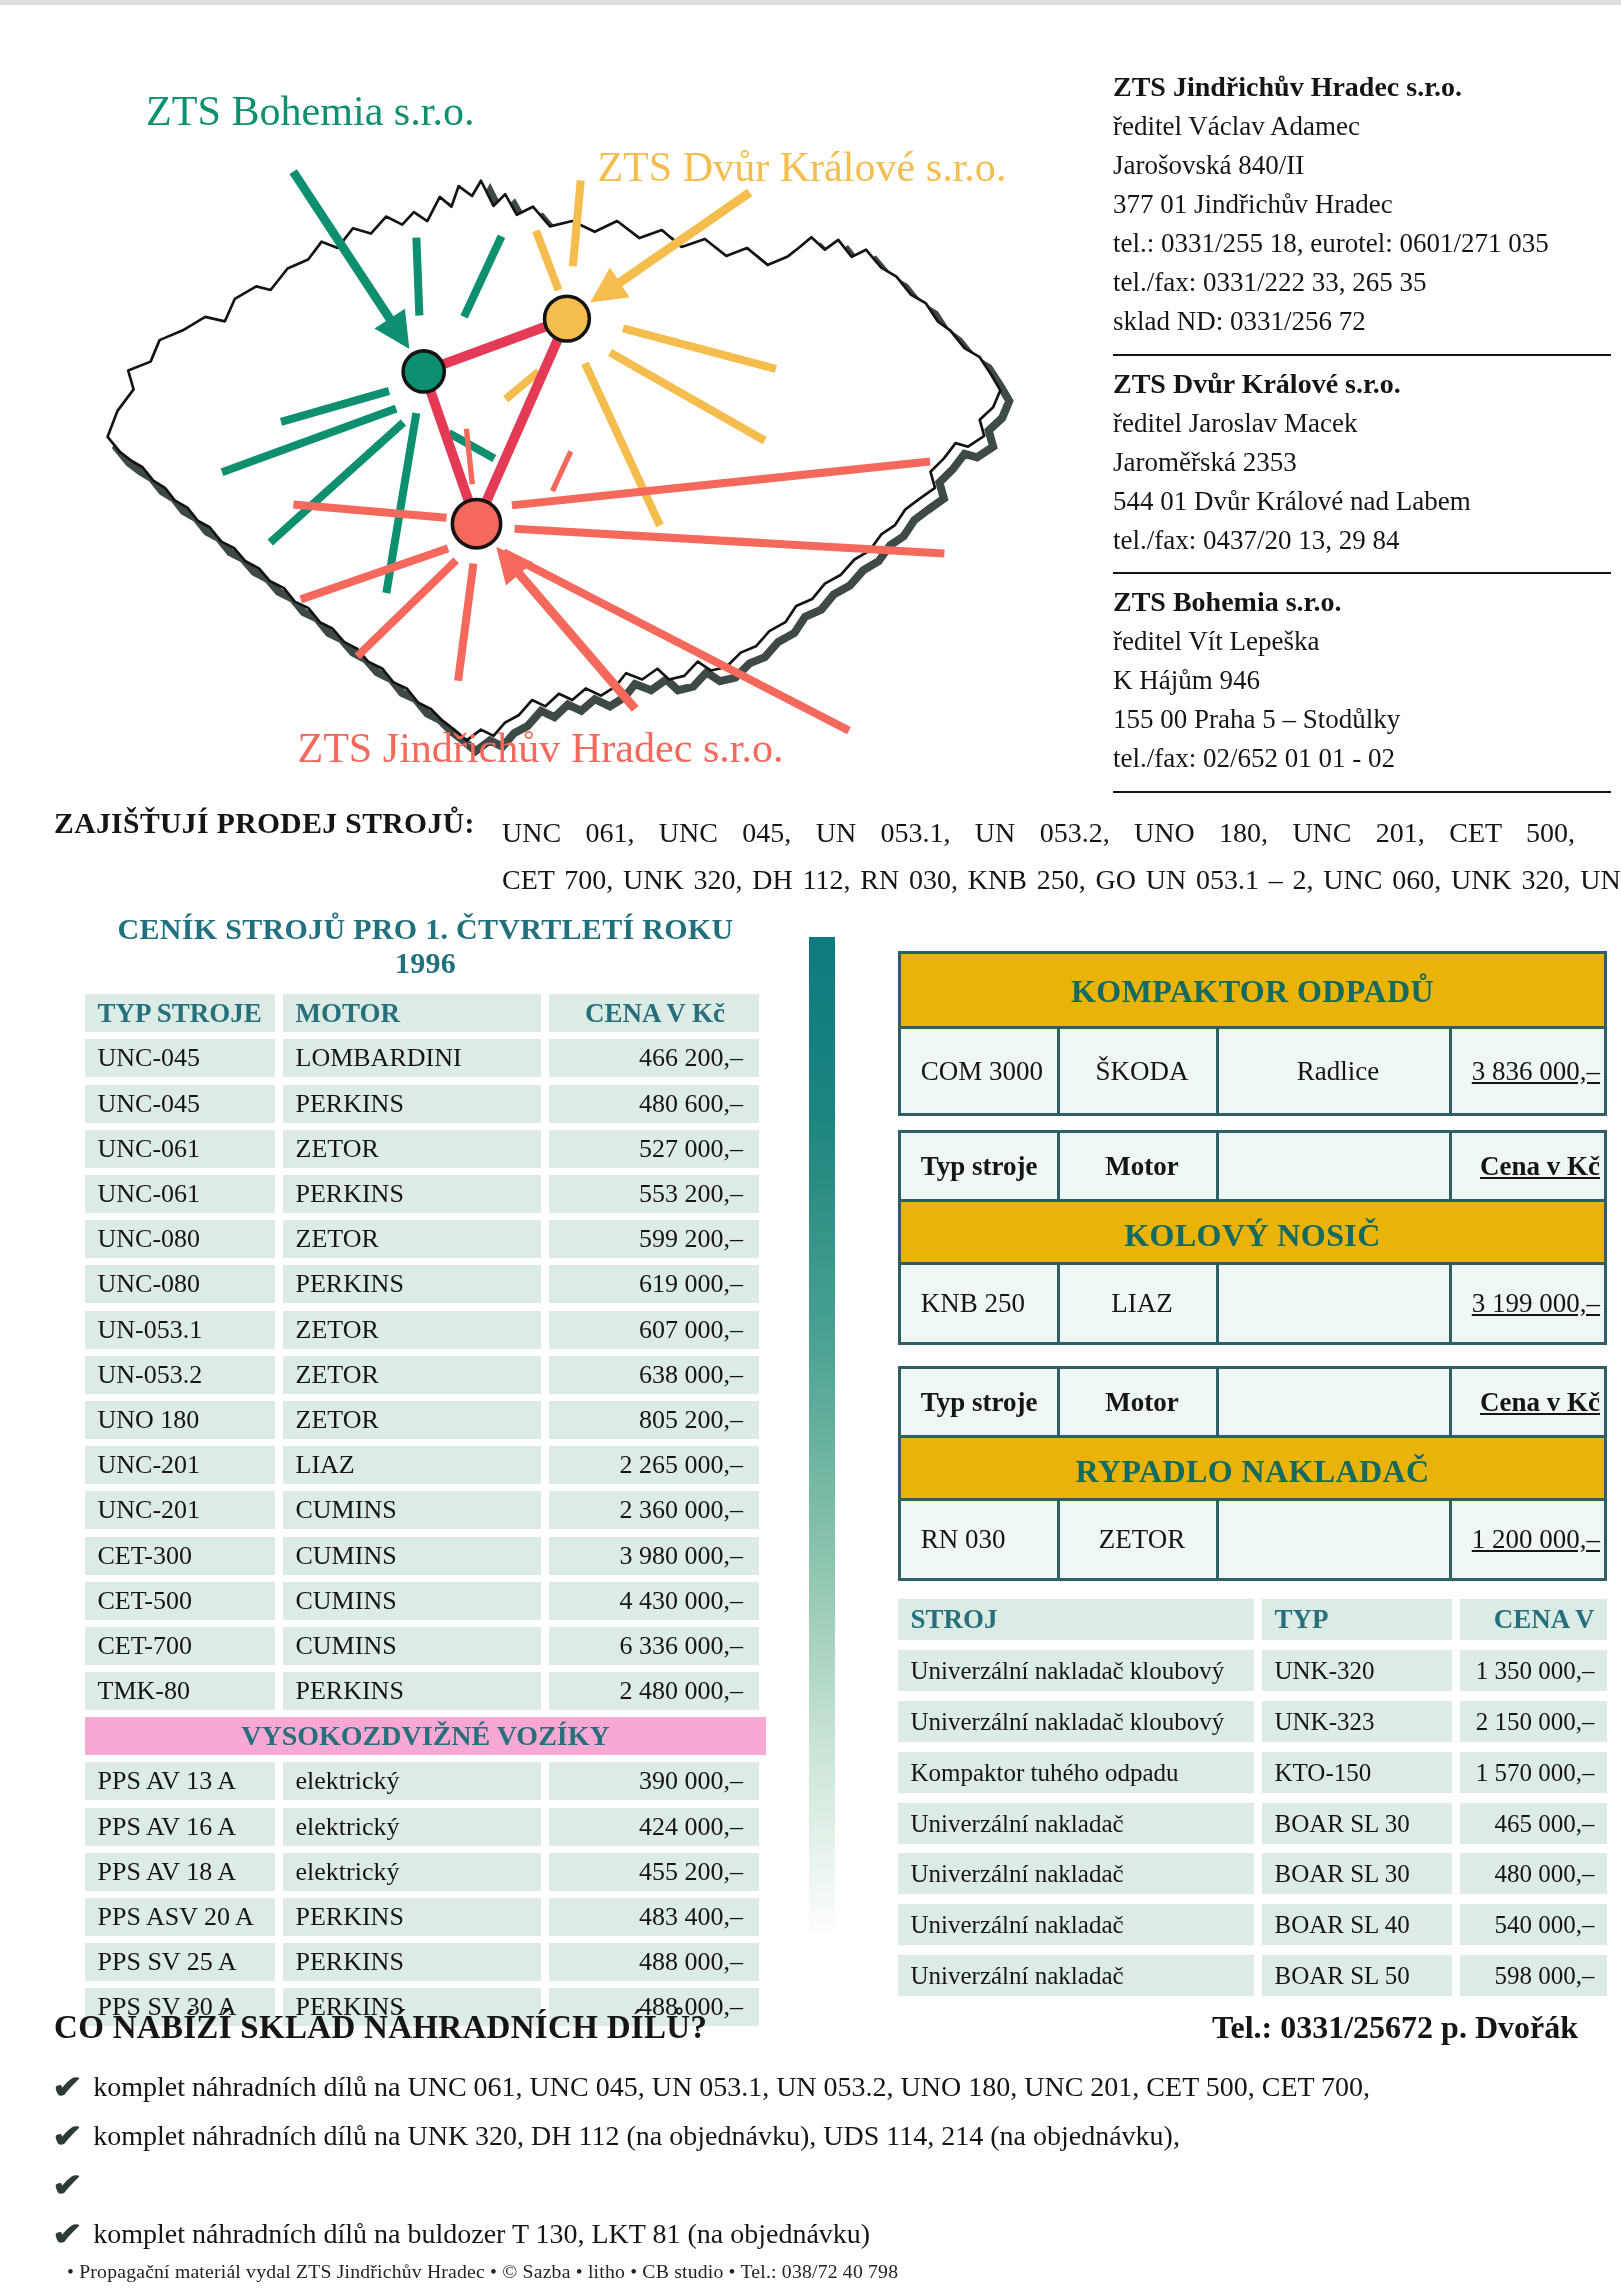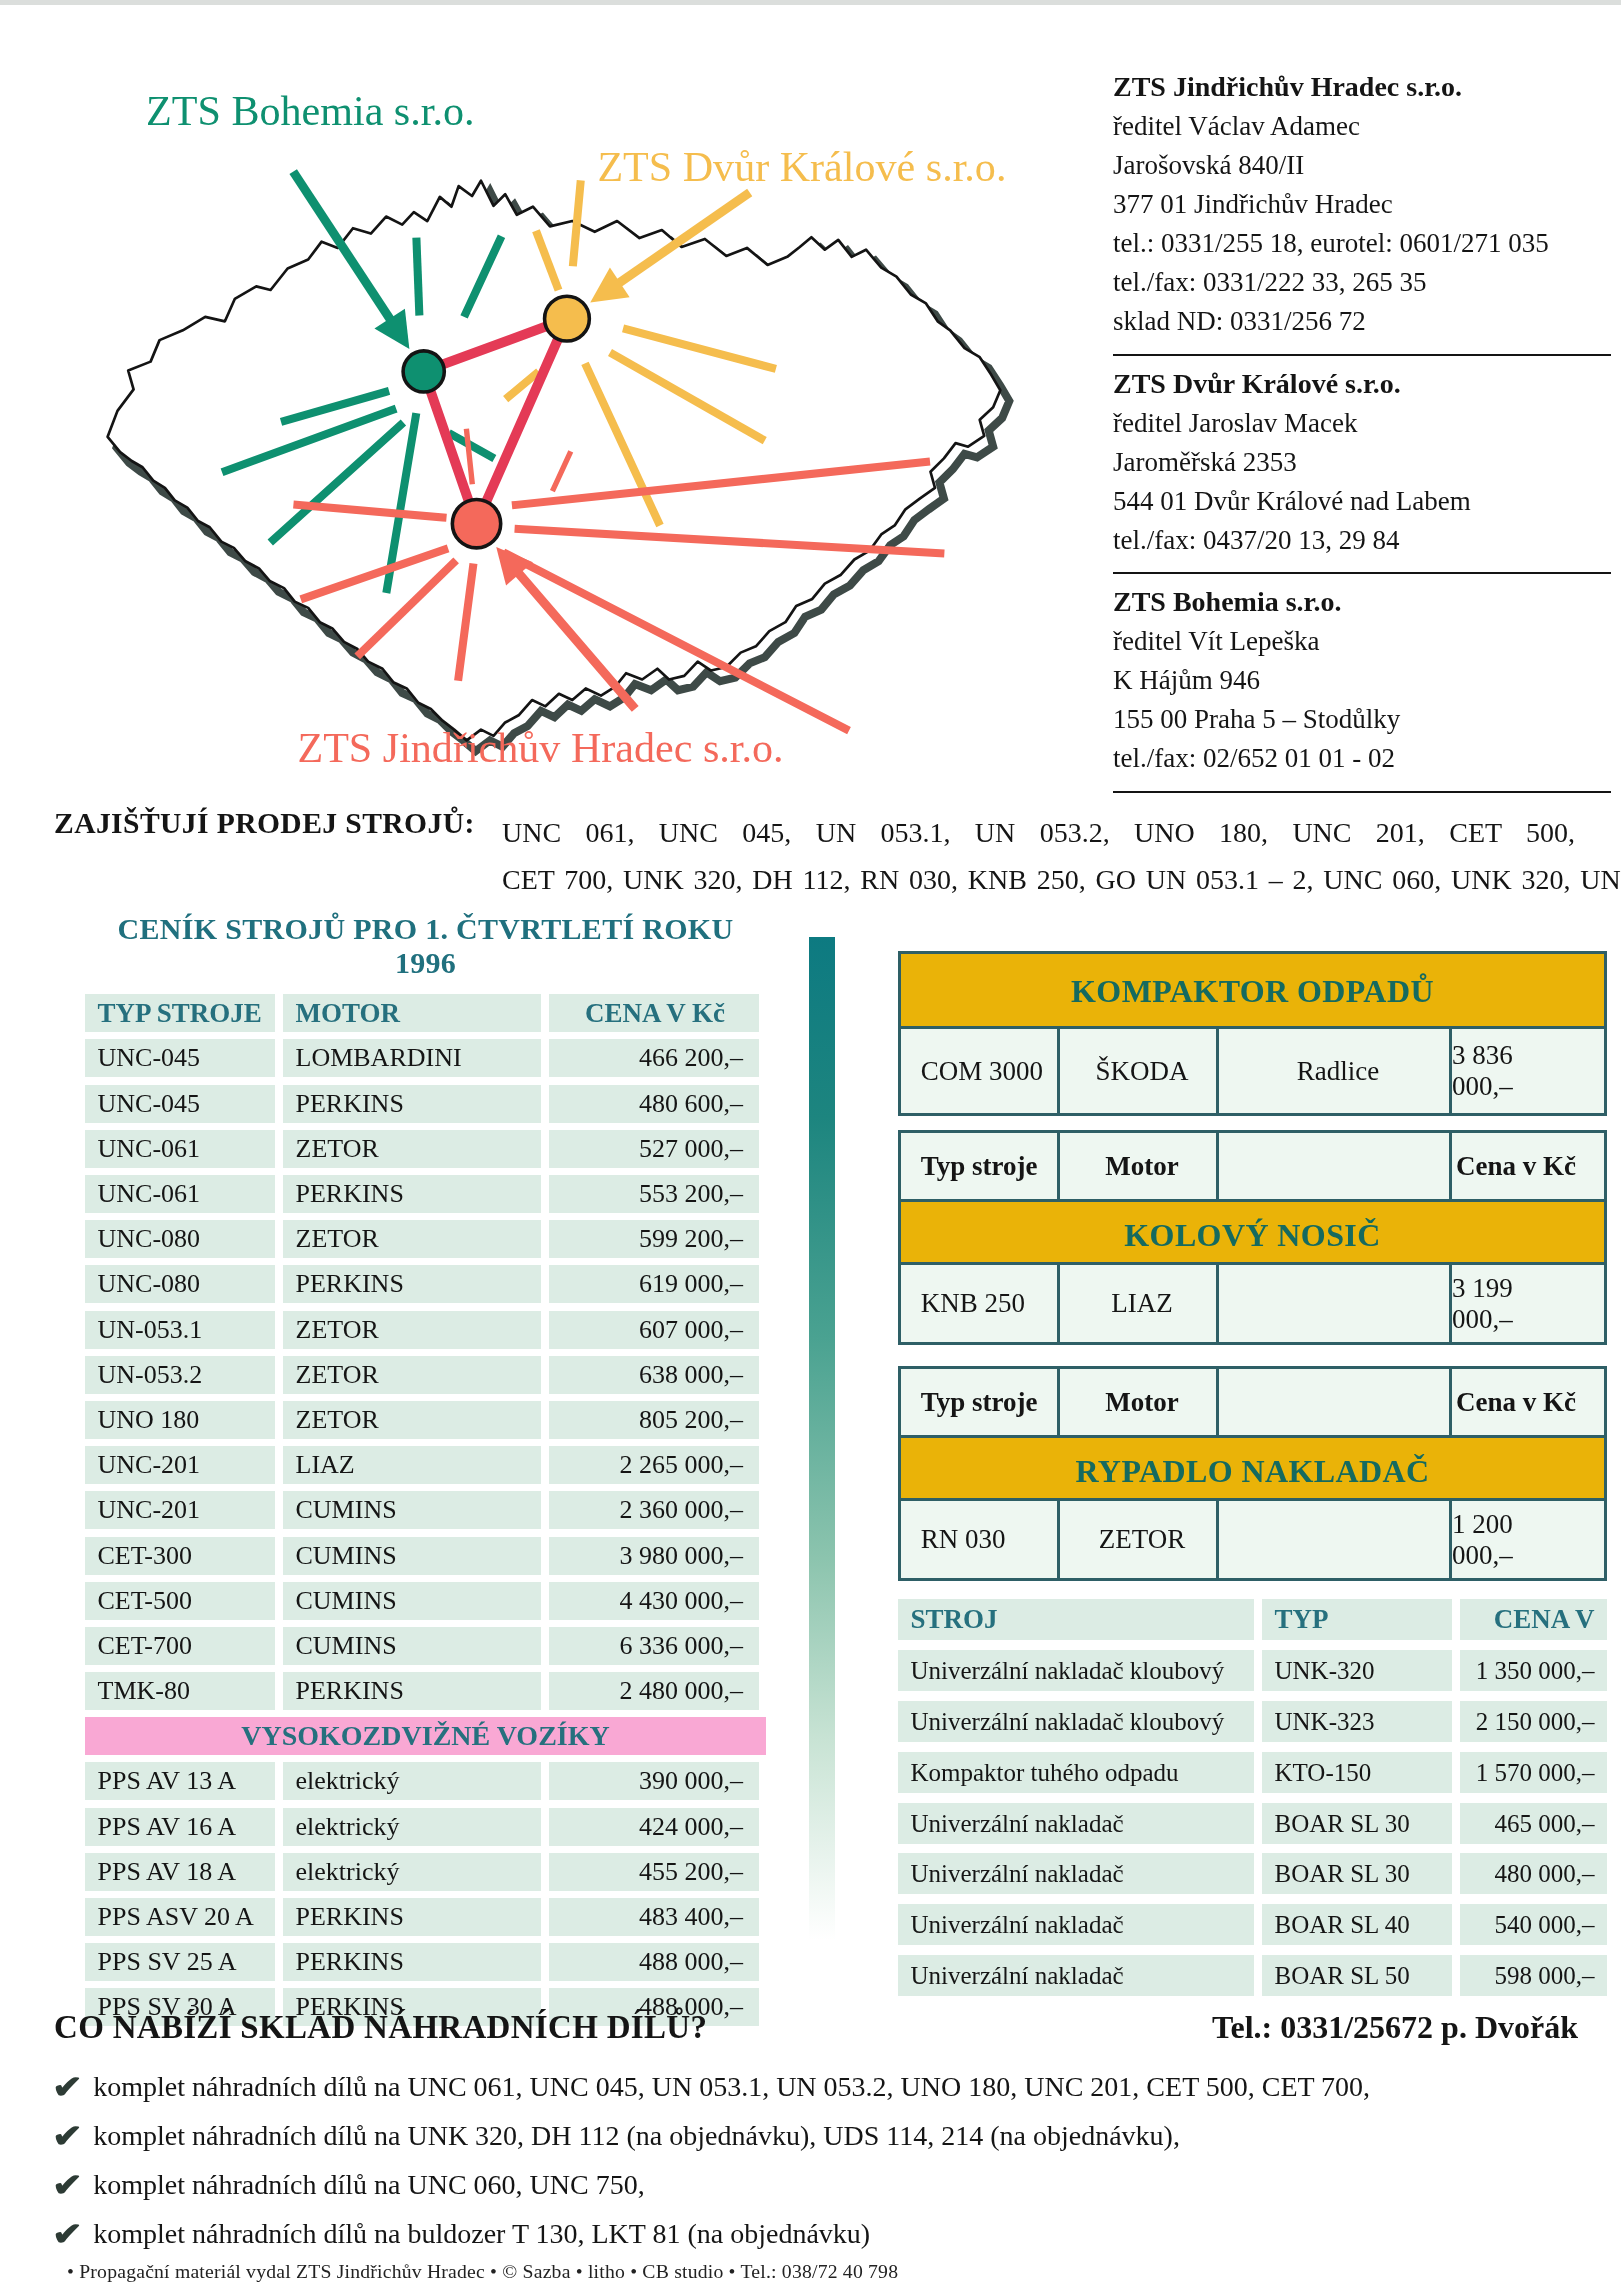"3 836 000,–" .pbox-grid .pcell:last-child { padding-right: 28px -> 4px; text-decoration: none -> underline }
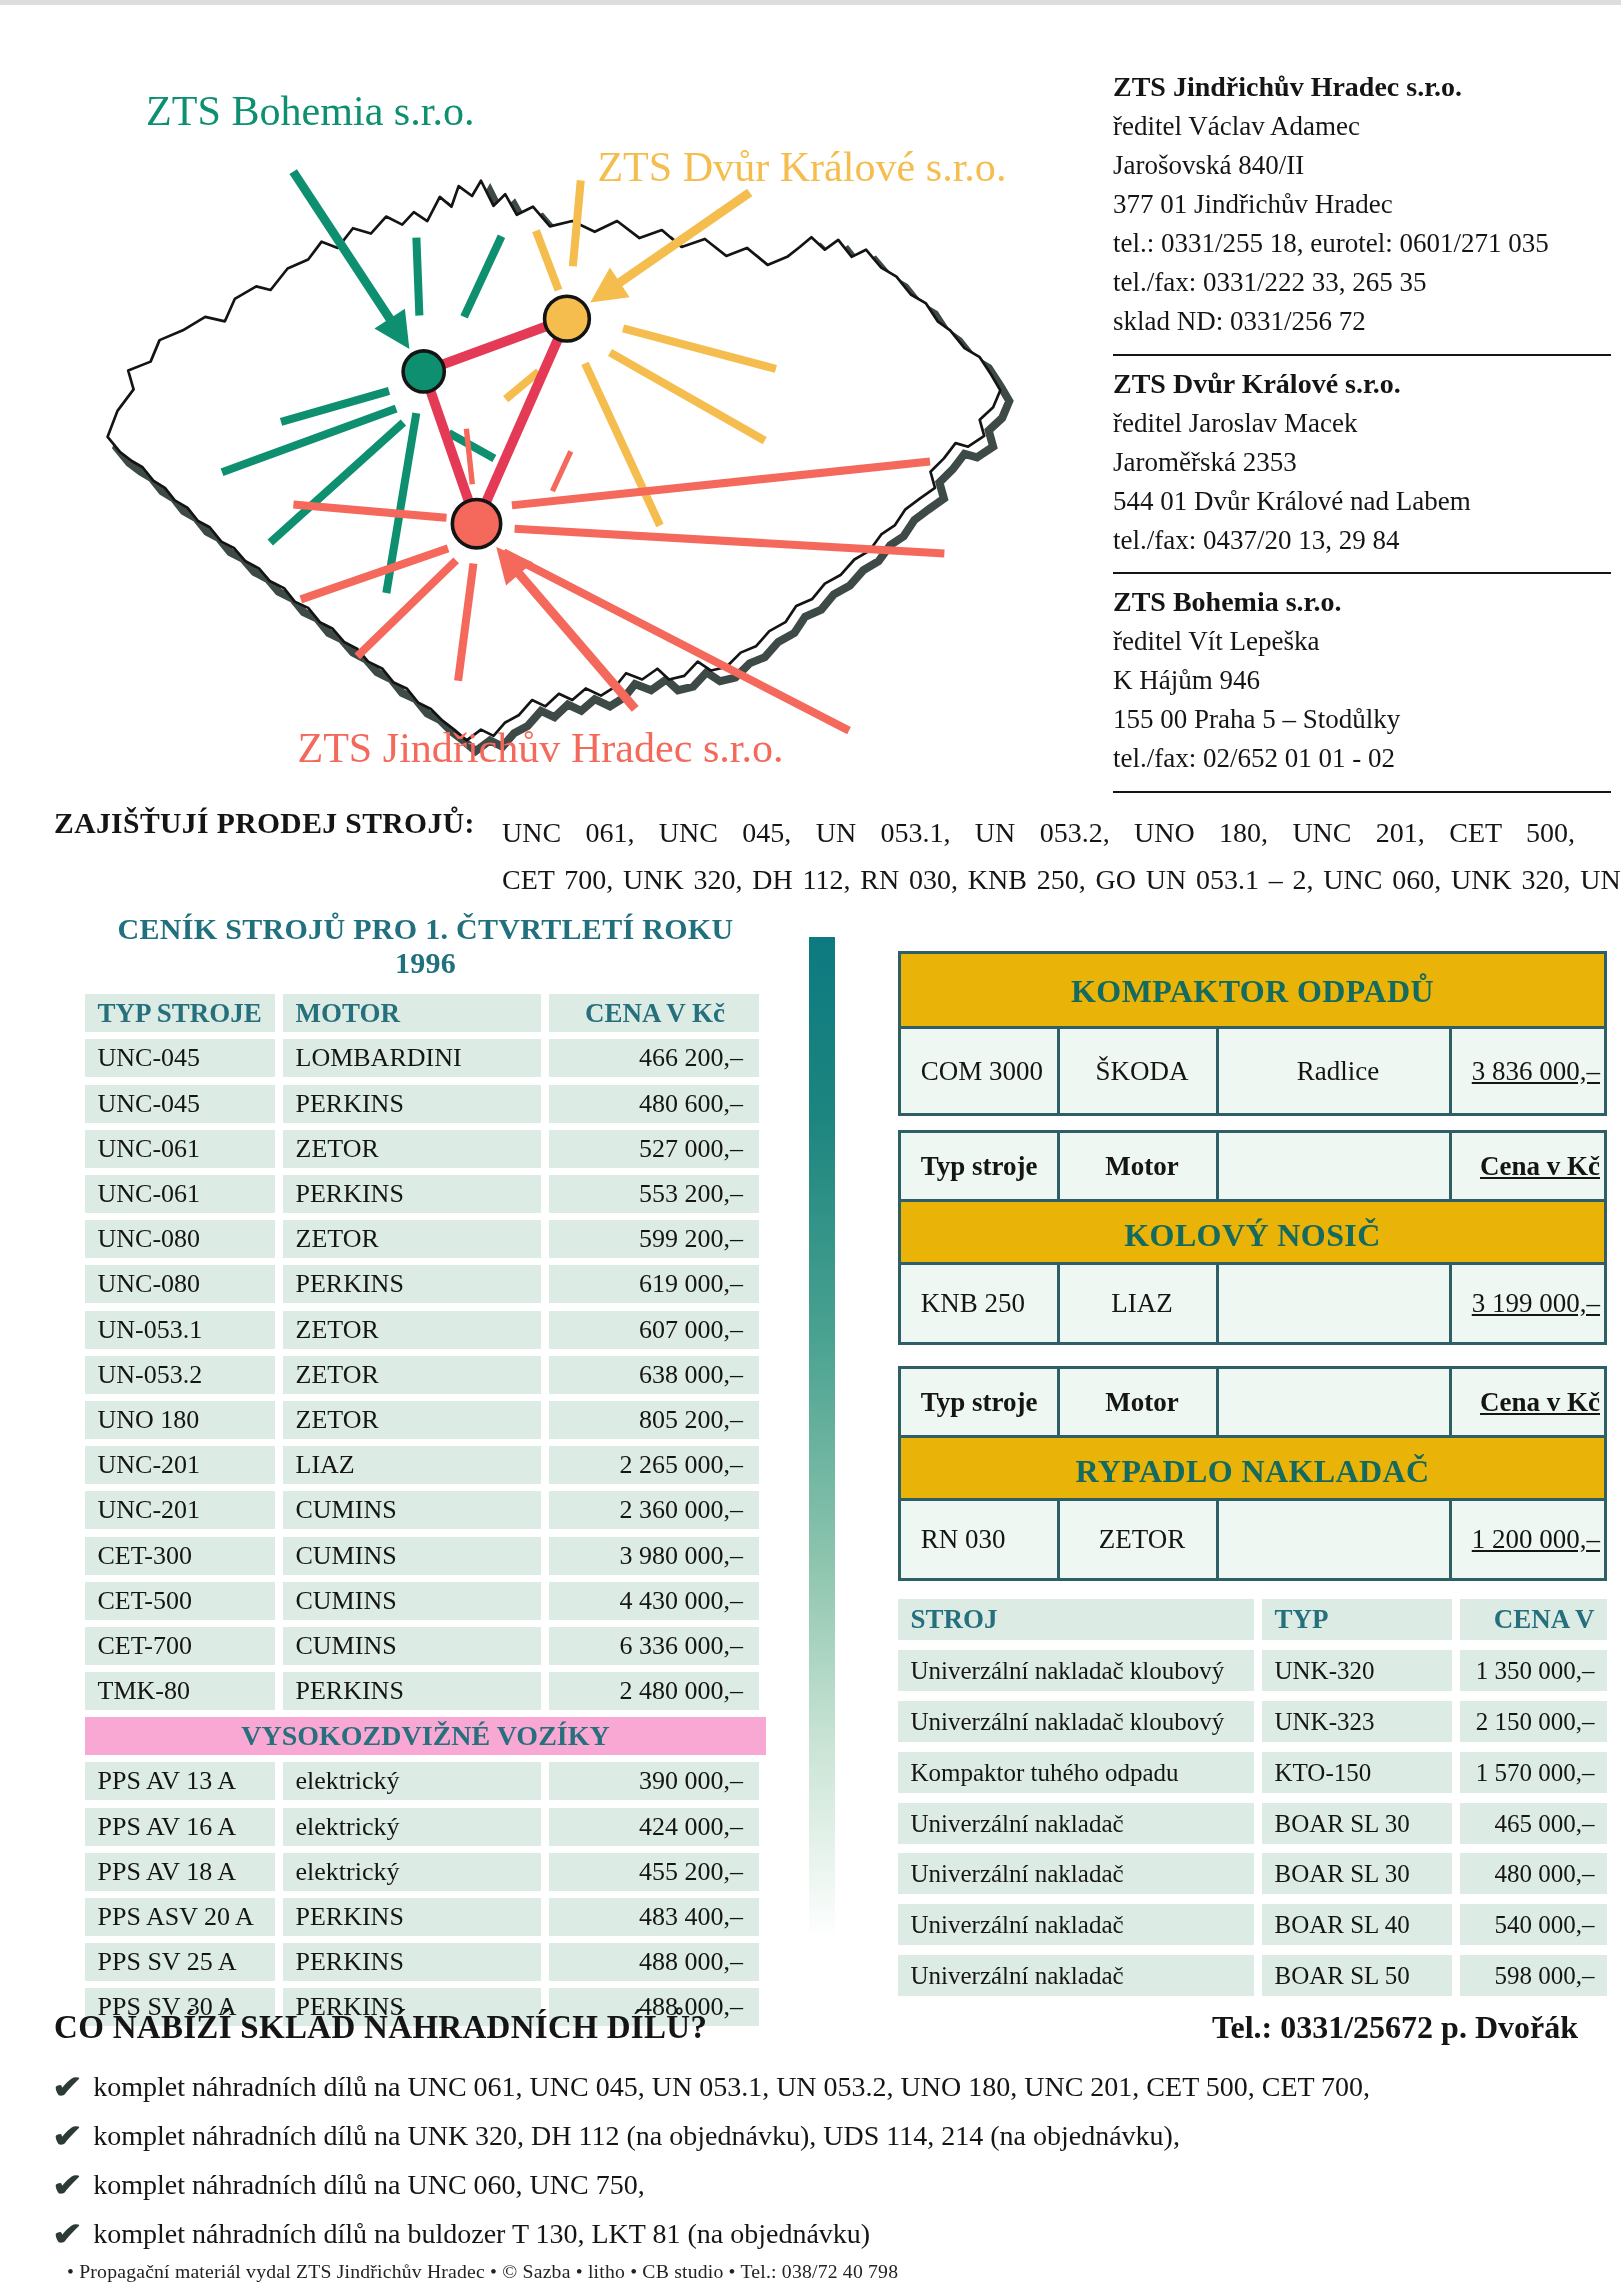"komplet náhradních dílů na UNC 060," span { html: <span>komplet náhradních dílů na UNC 060, UNC 750,</span> -> none }
